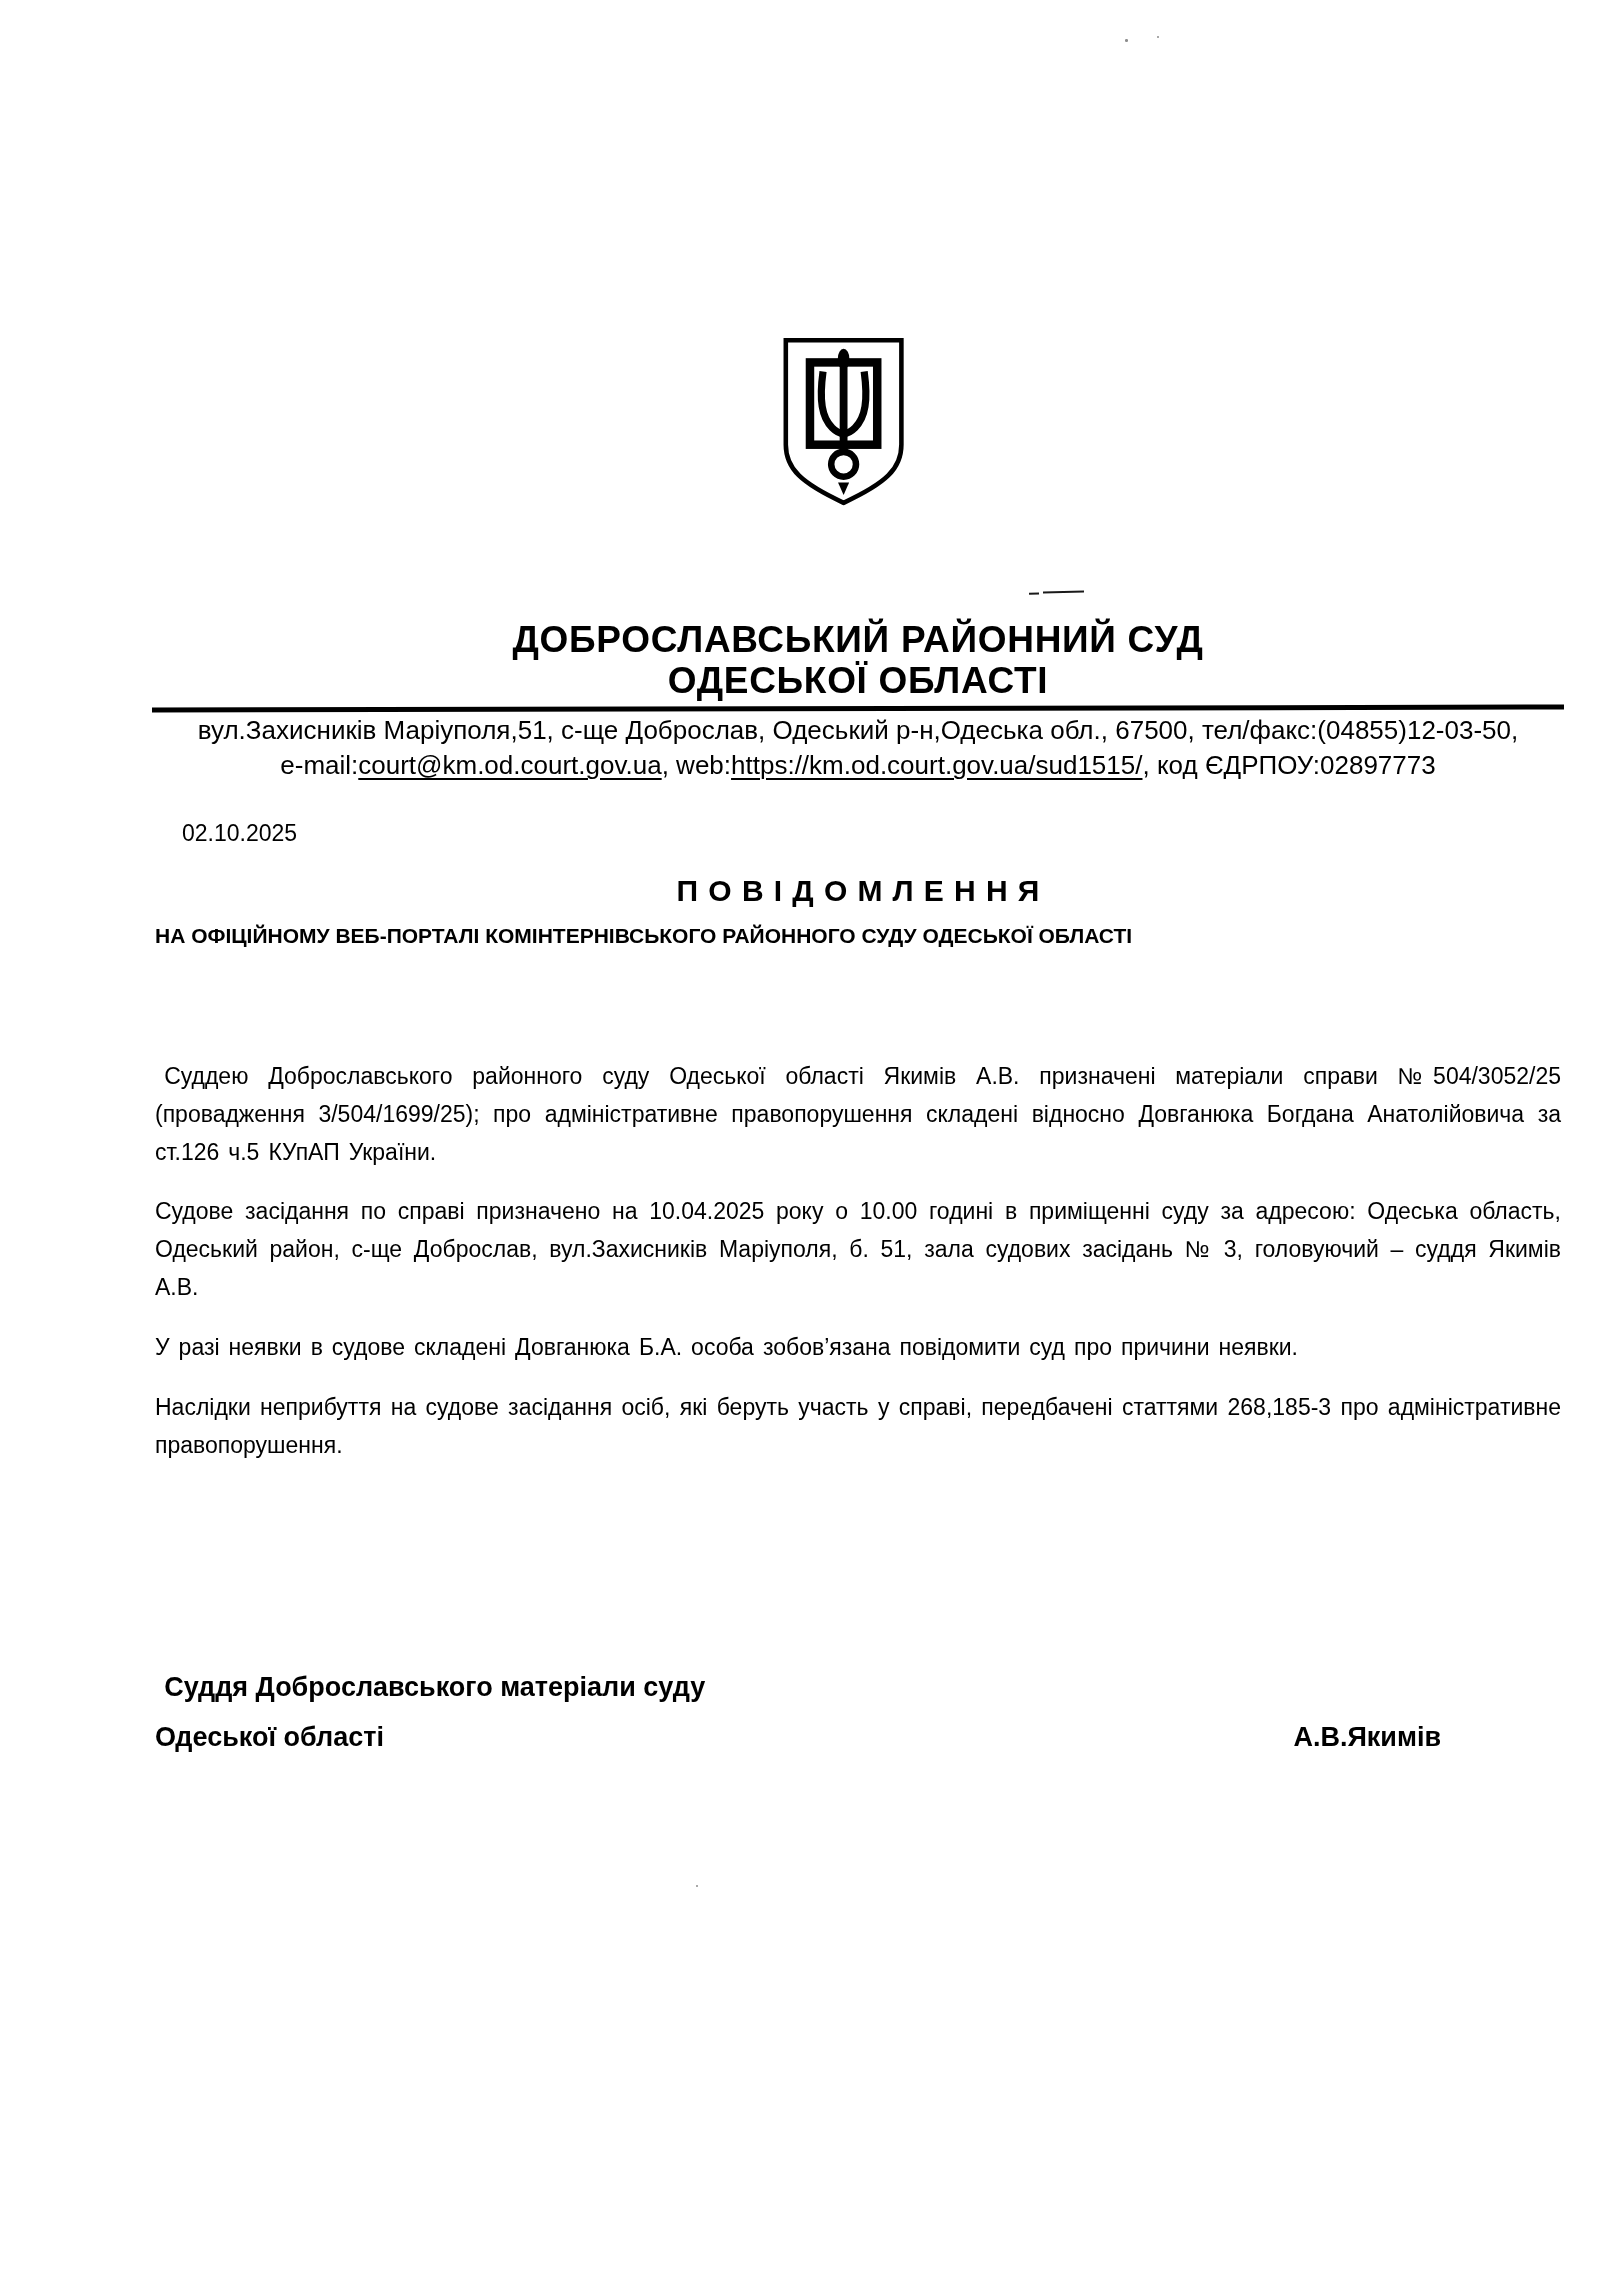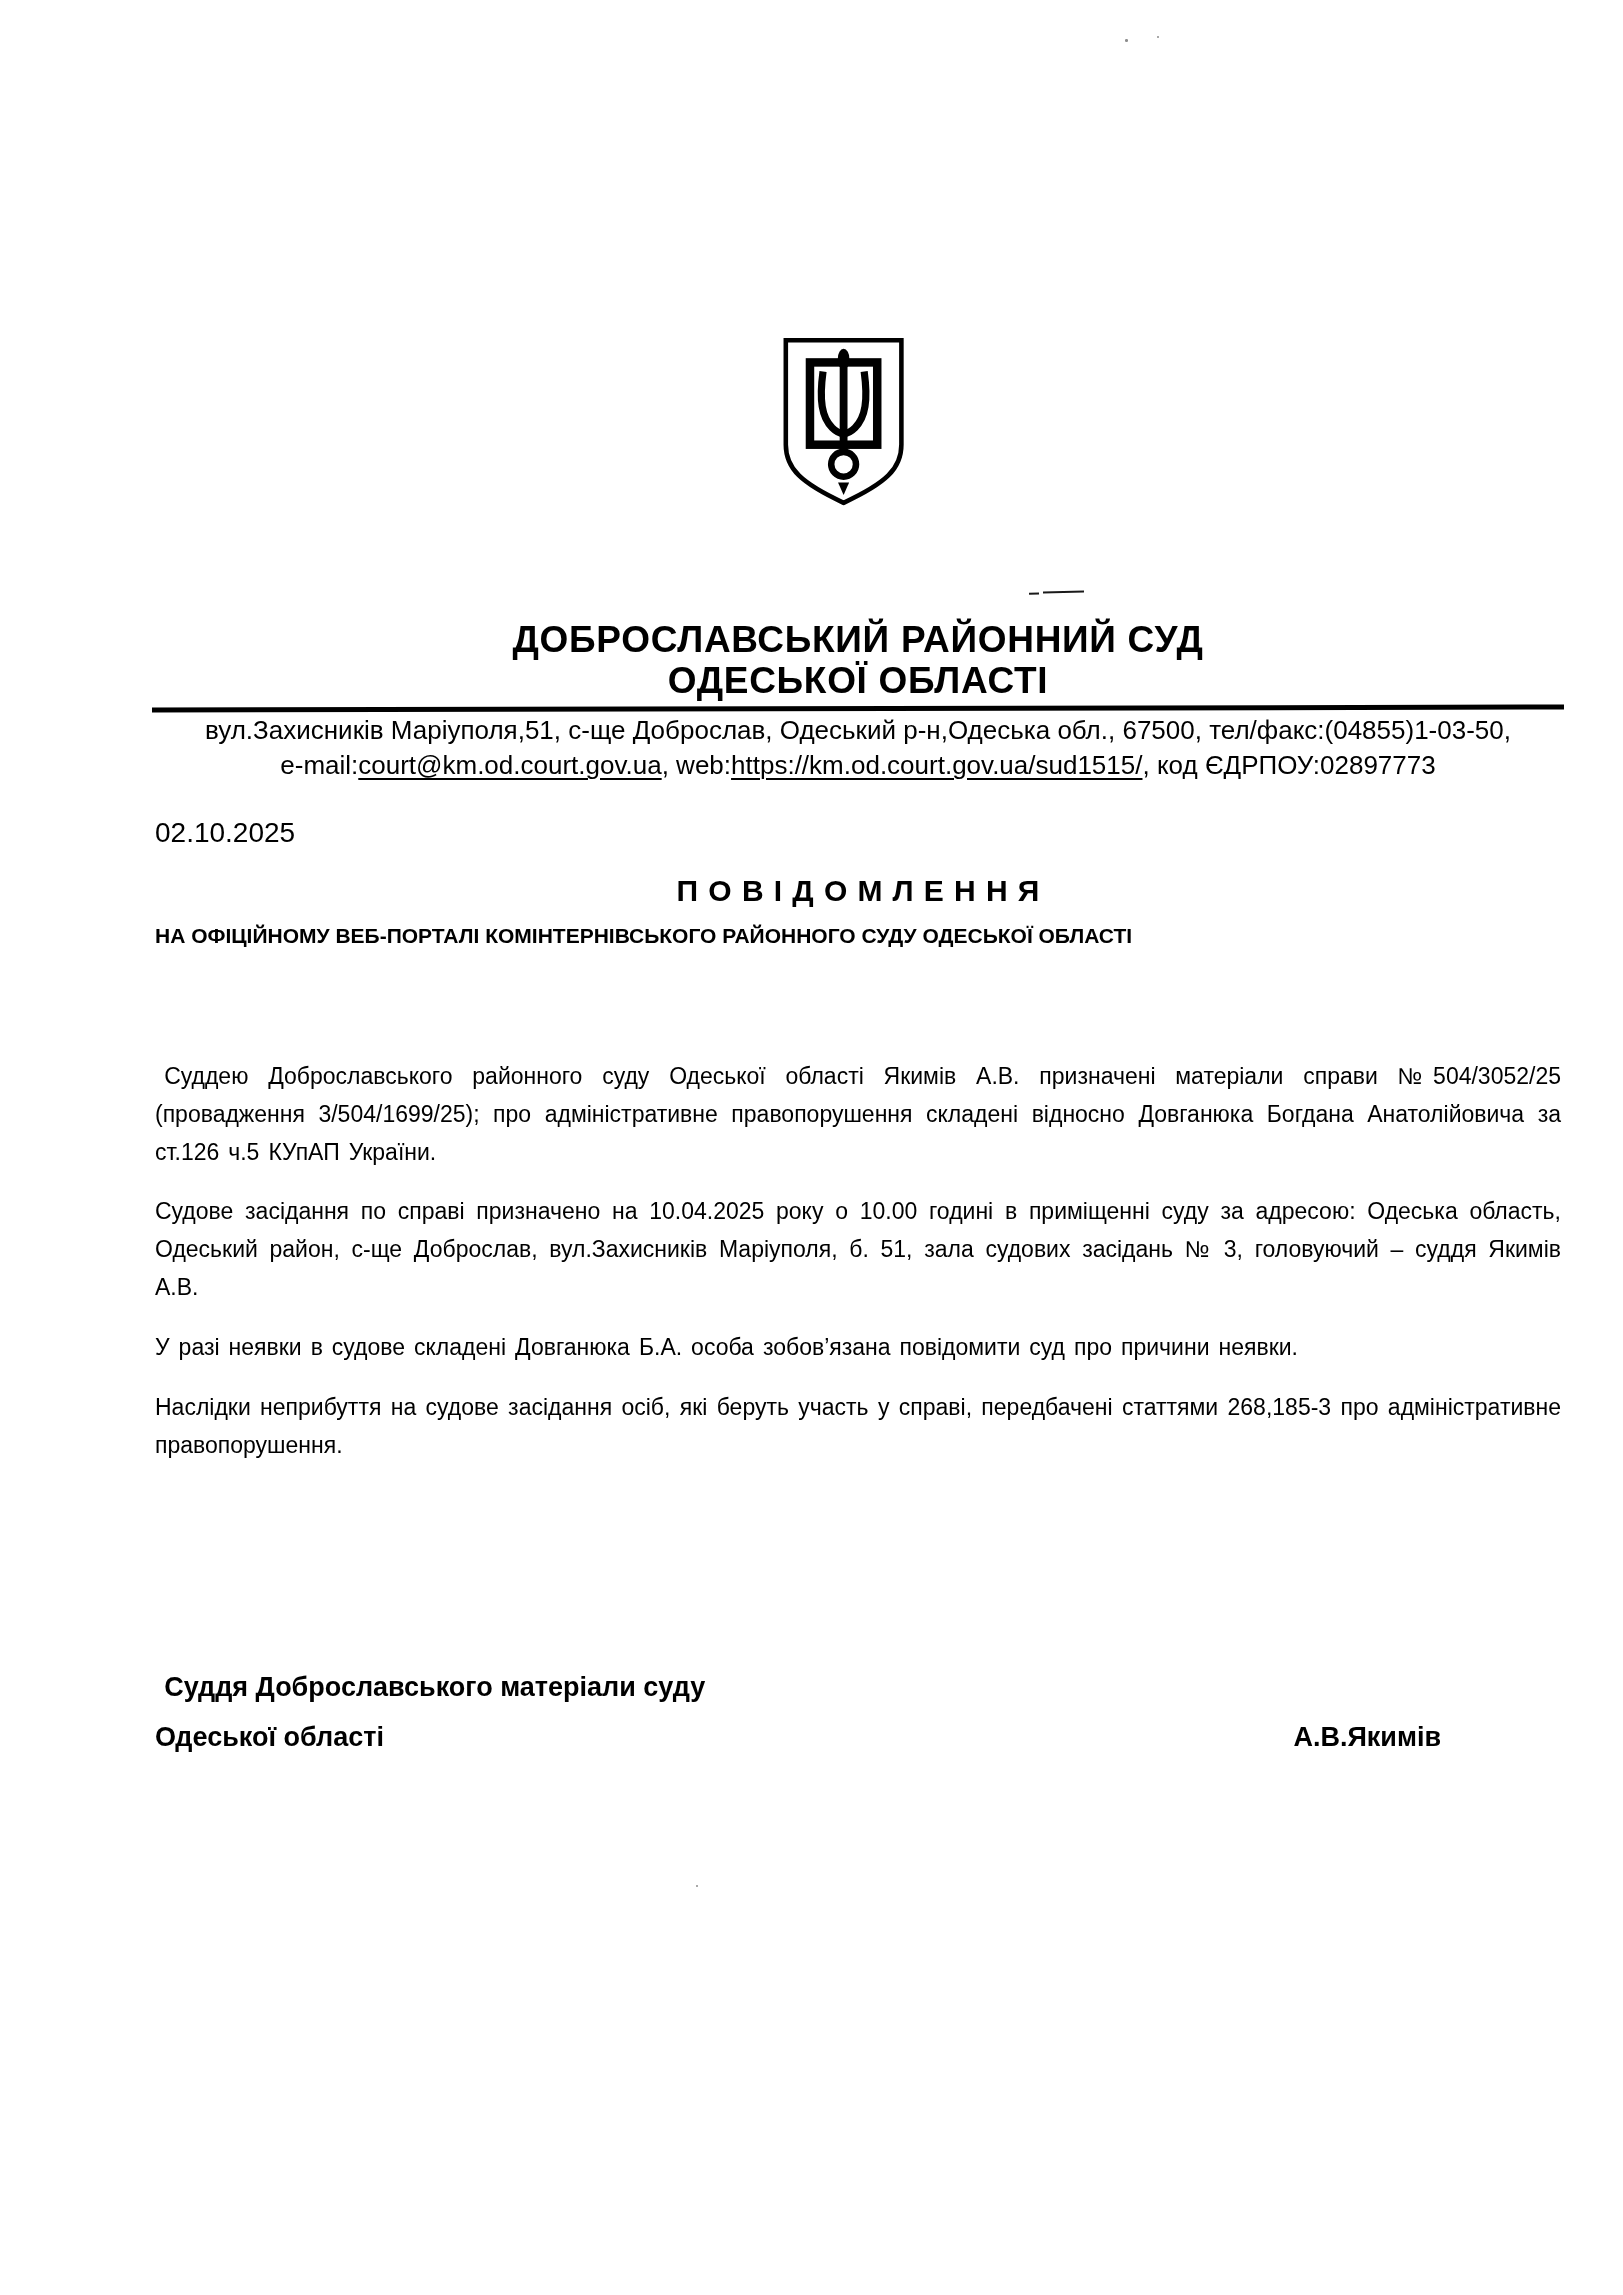"вул.Захисників Маріуполя,51, с-ще" div { text: 1-03-50 -> 12-03-50 }
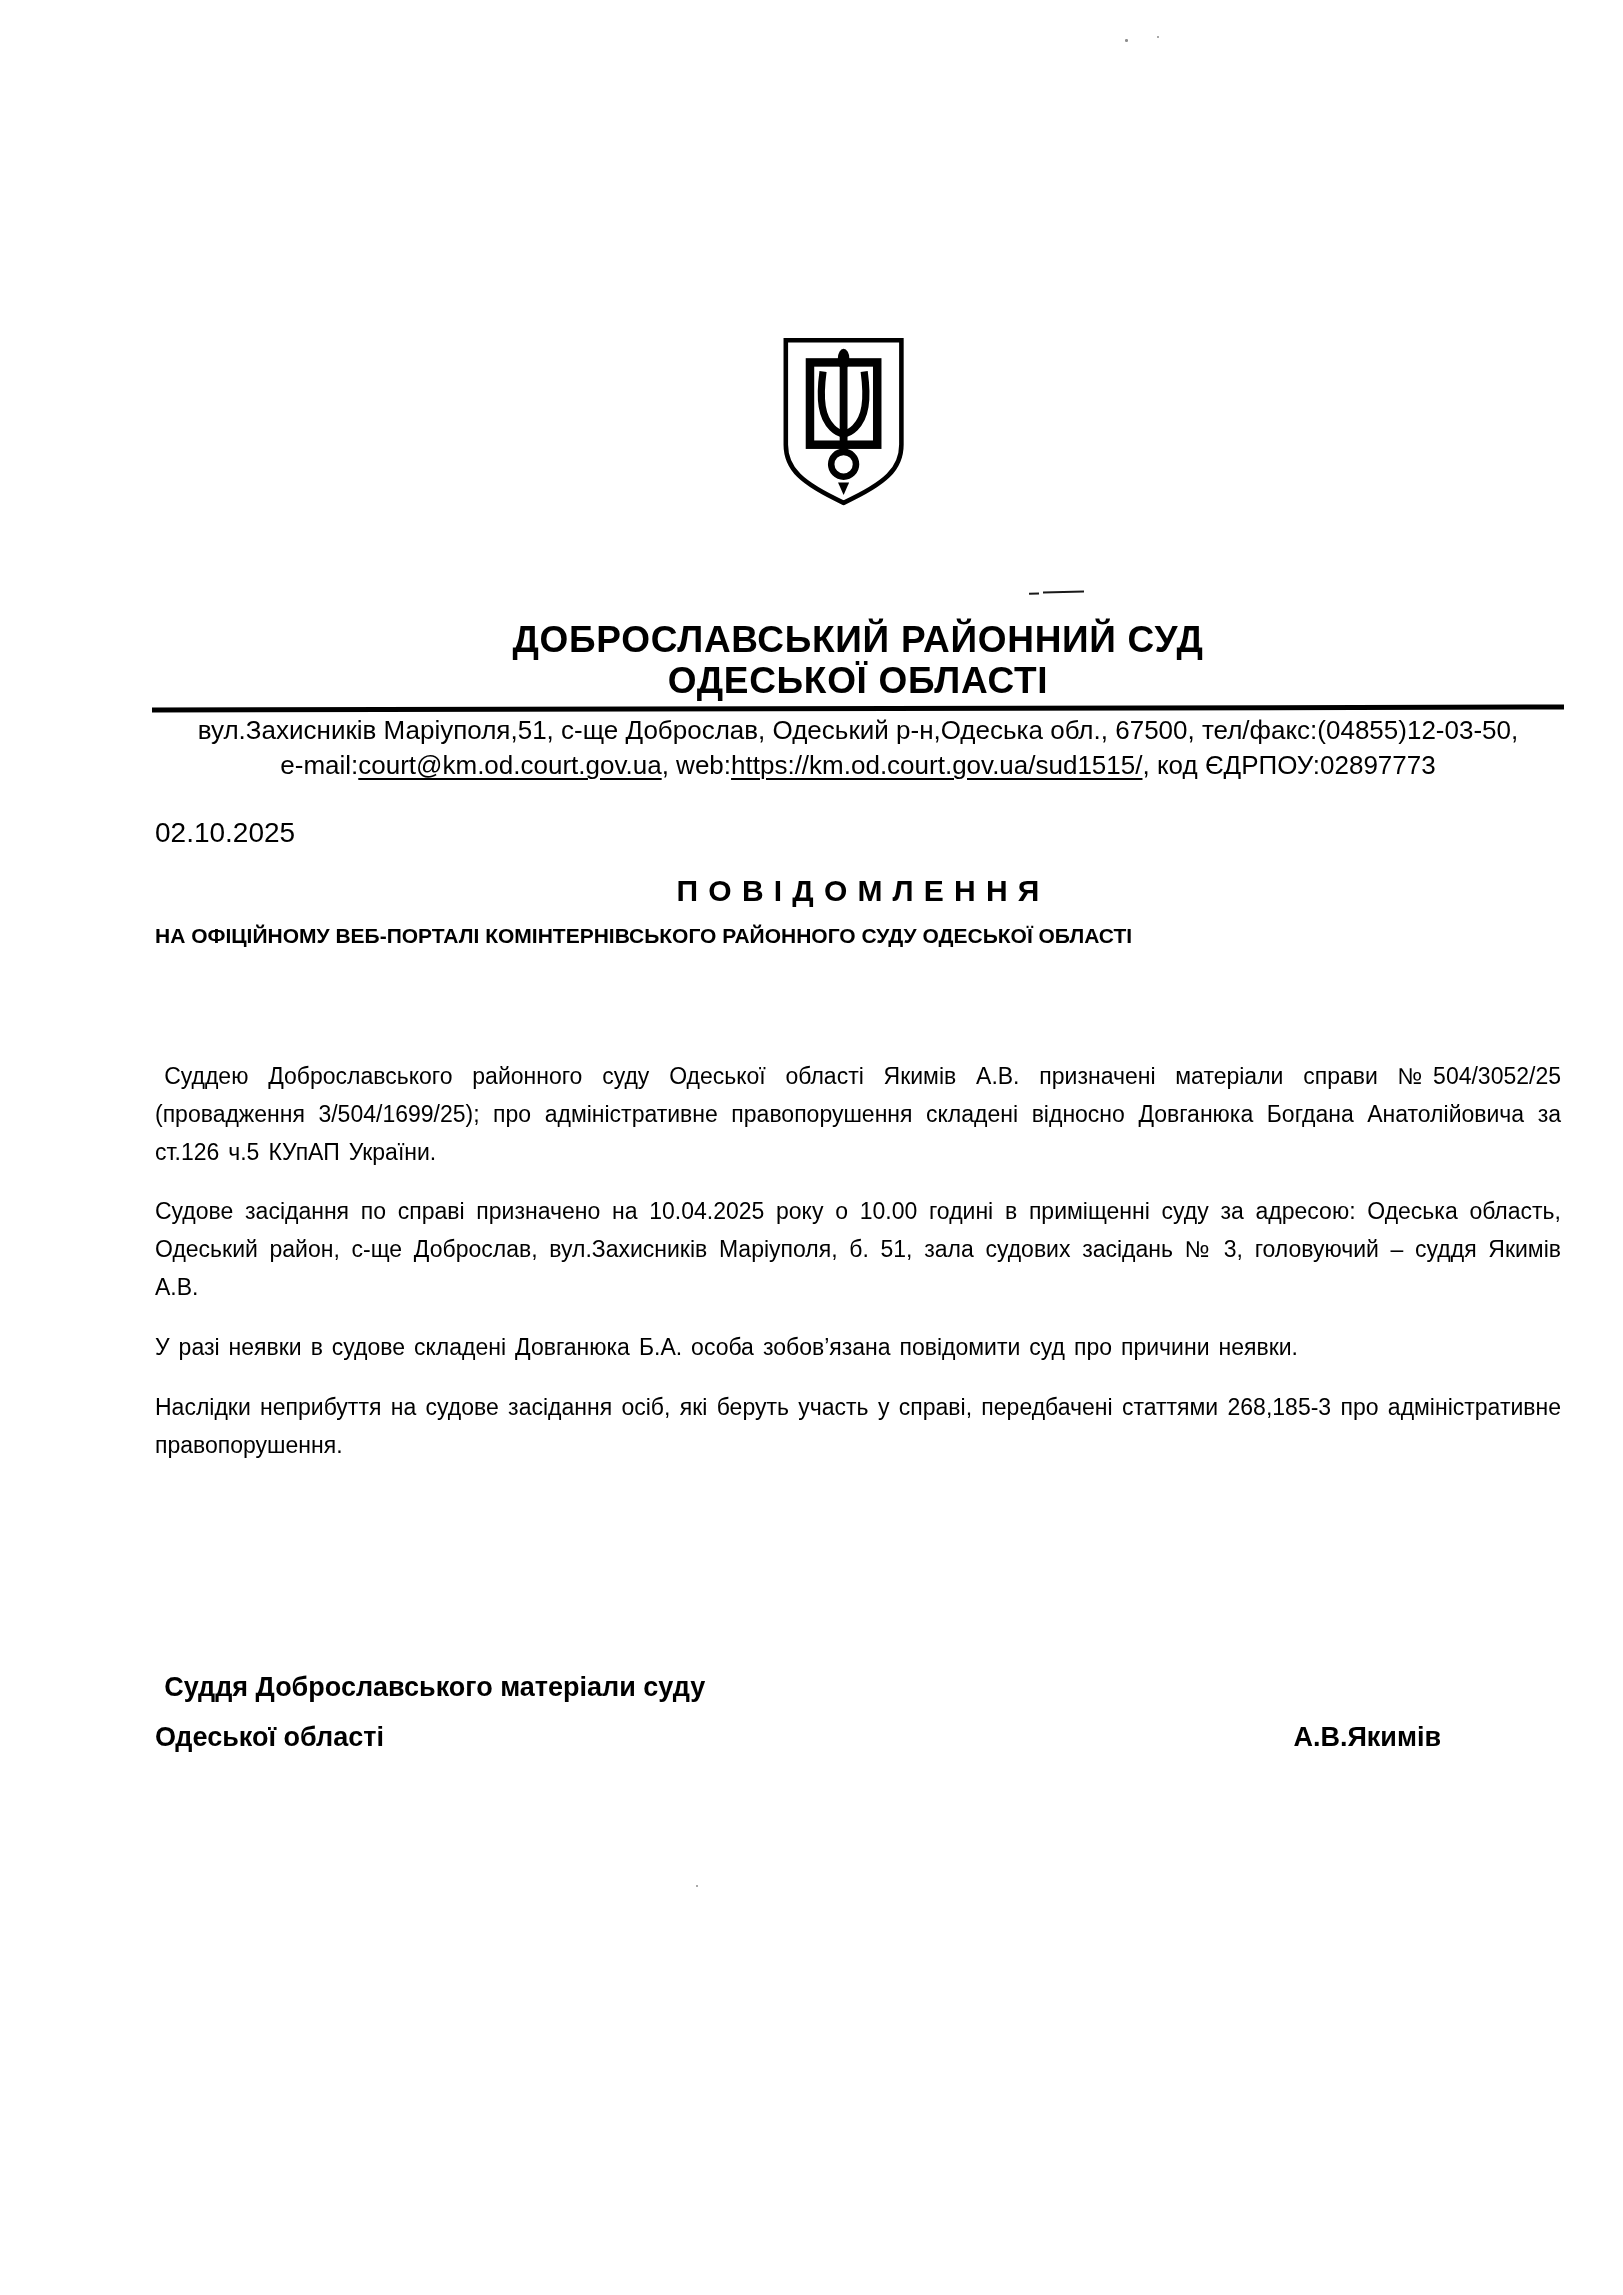"02.10.2025" .doc-date { font-size: 28px -> 23px; margin-left: none -> 27px }
